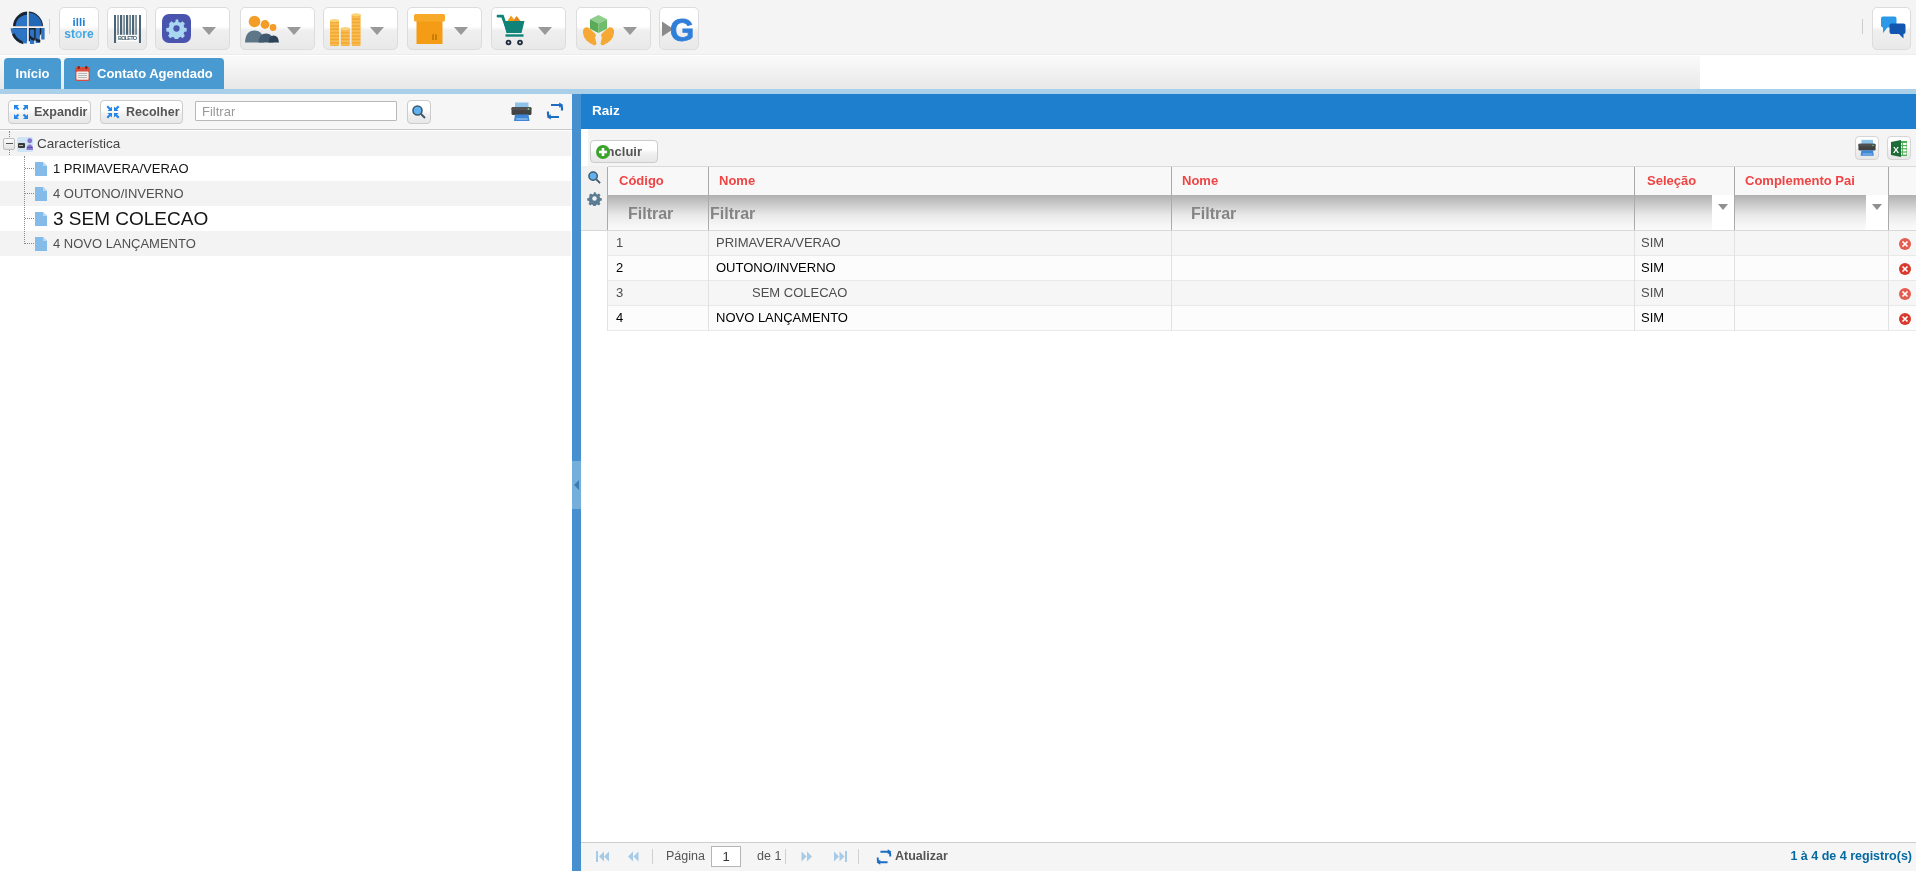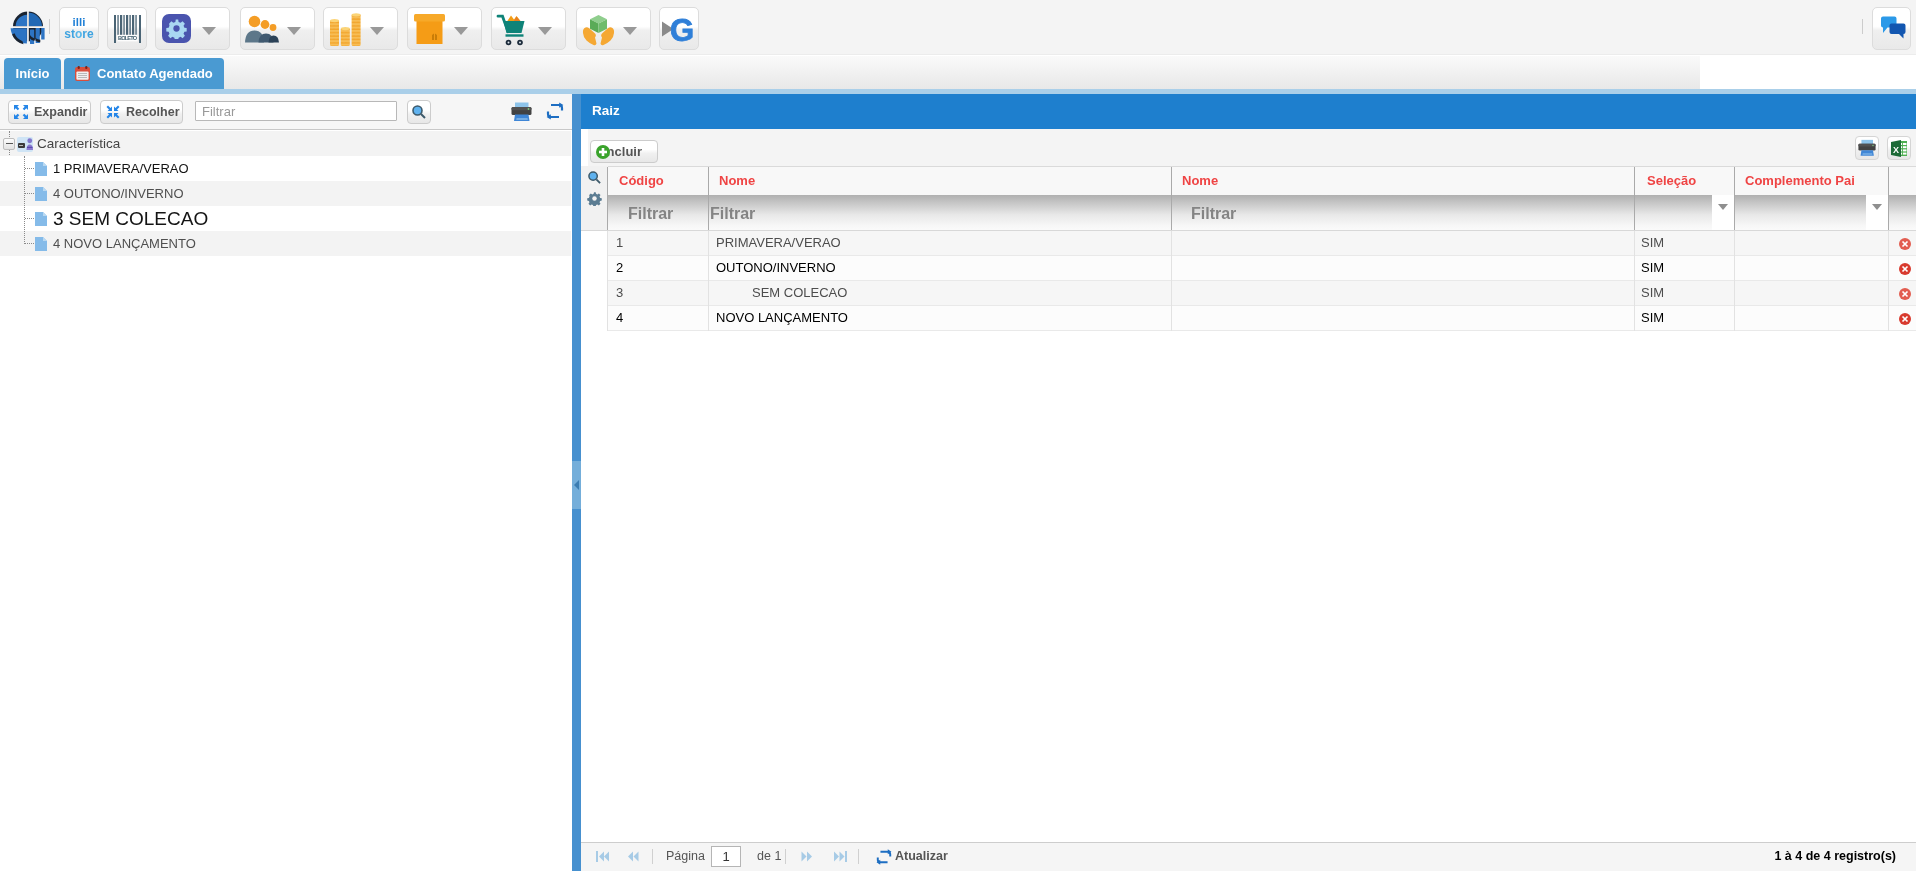"1 à 4 de 4" div.abs { color: #000000 -> #0369a1; right: 20px -> 4px }
